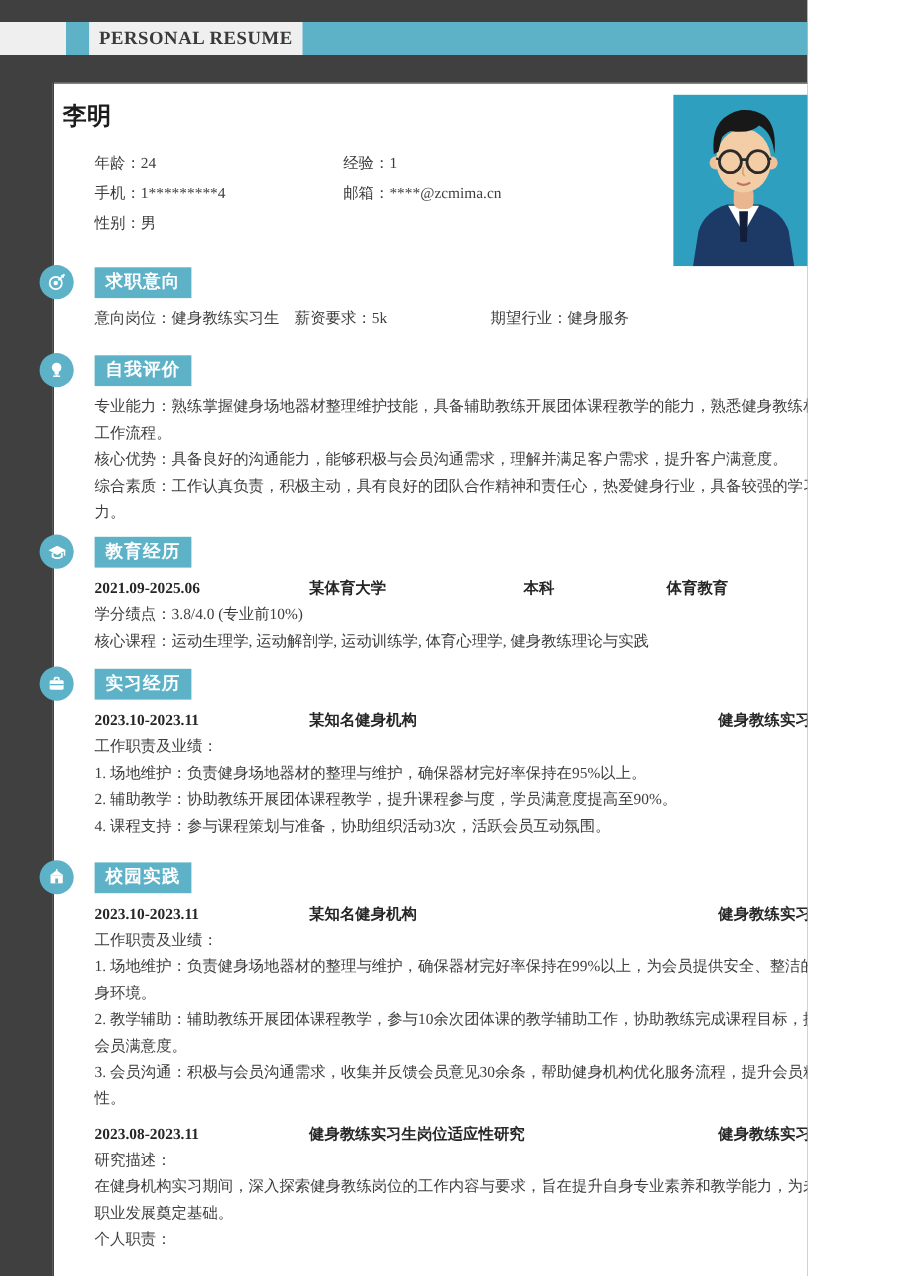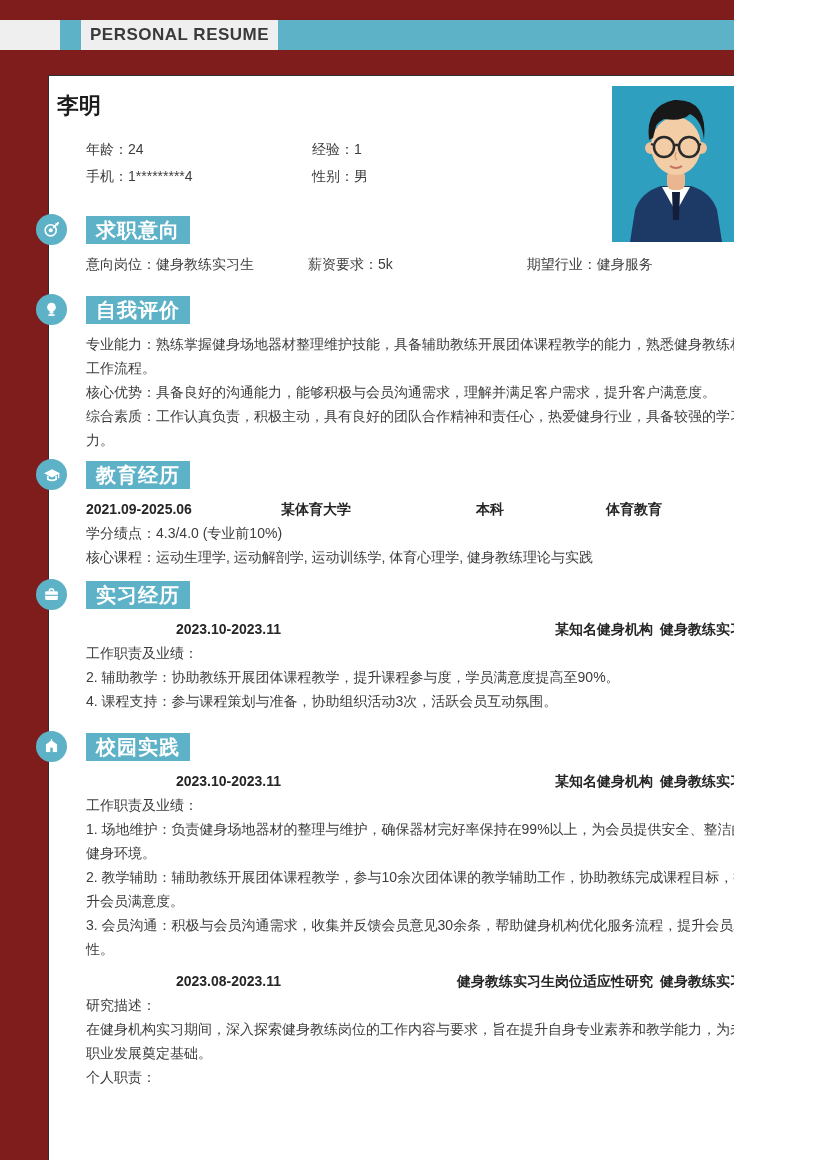"PERSONAL RESUME" .page { background: #7f1d1d -> #404040; font-family: none -> Liberation Serif, serif }
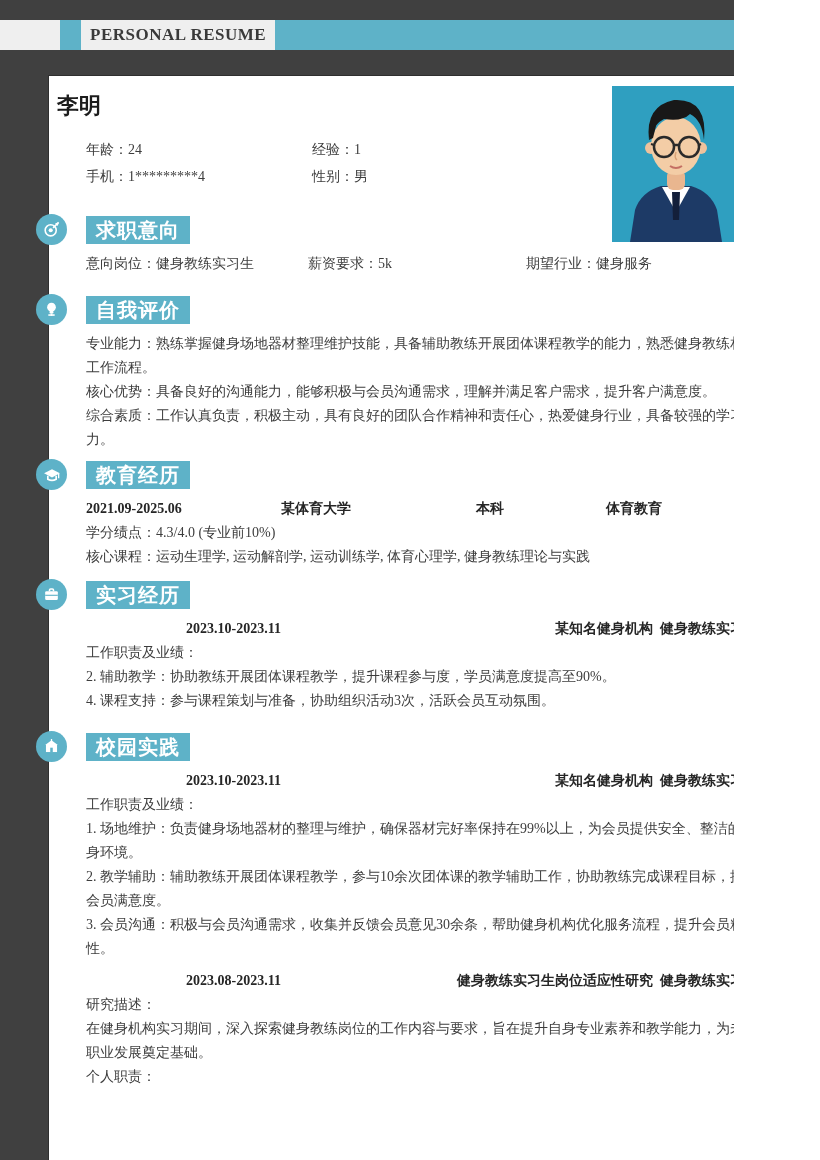"邮箱：****@zcmima.cn" div.info-field { html: none -> <div><span>邮箱：</span><span>****@zcmima.cn</span></div> }
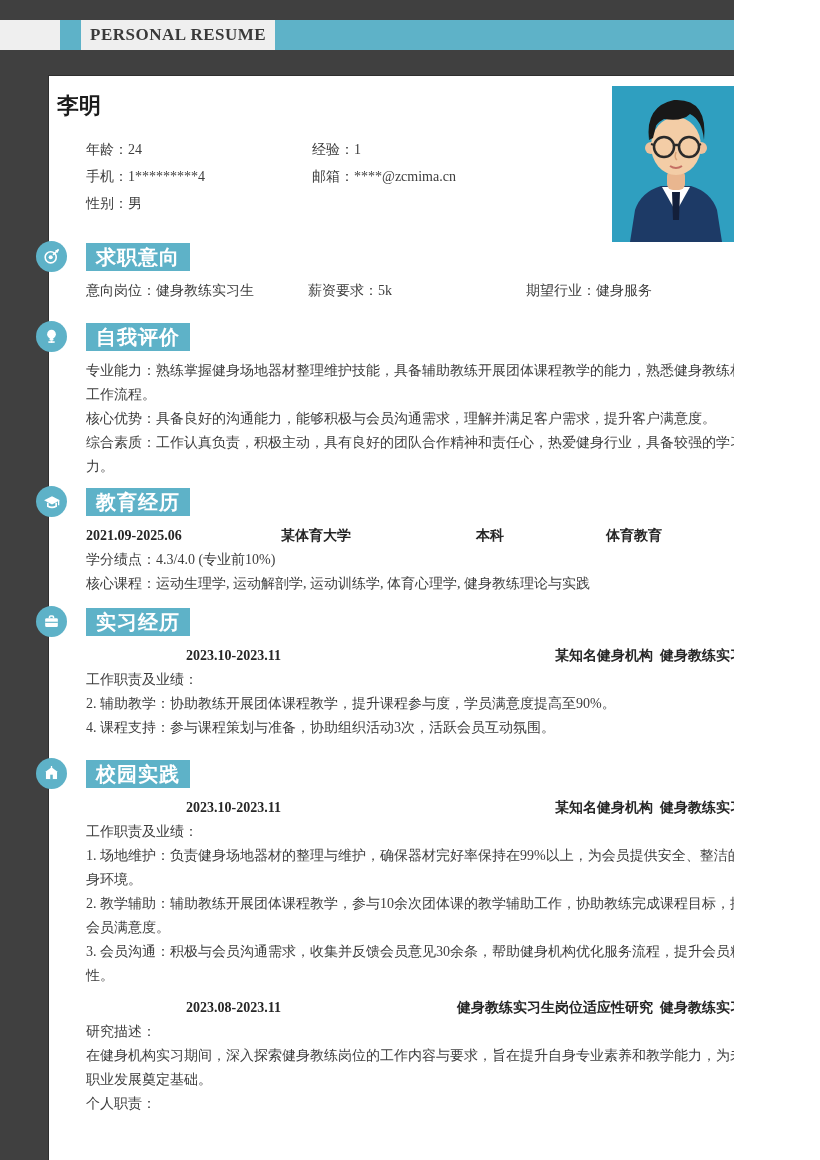"求职意向" .sec-badge { font-size: 20px -> 16px }
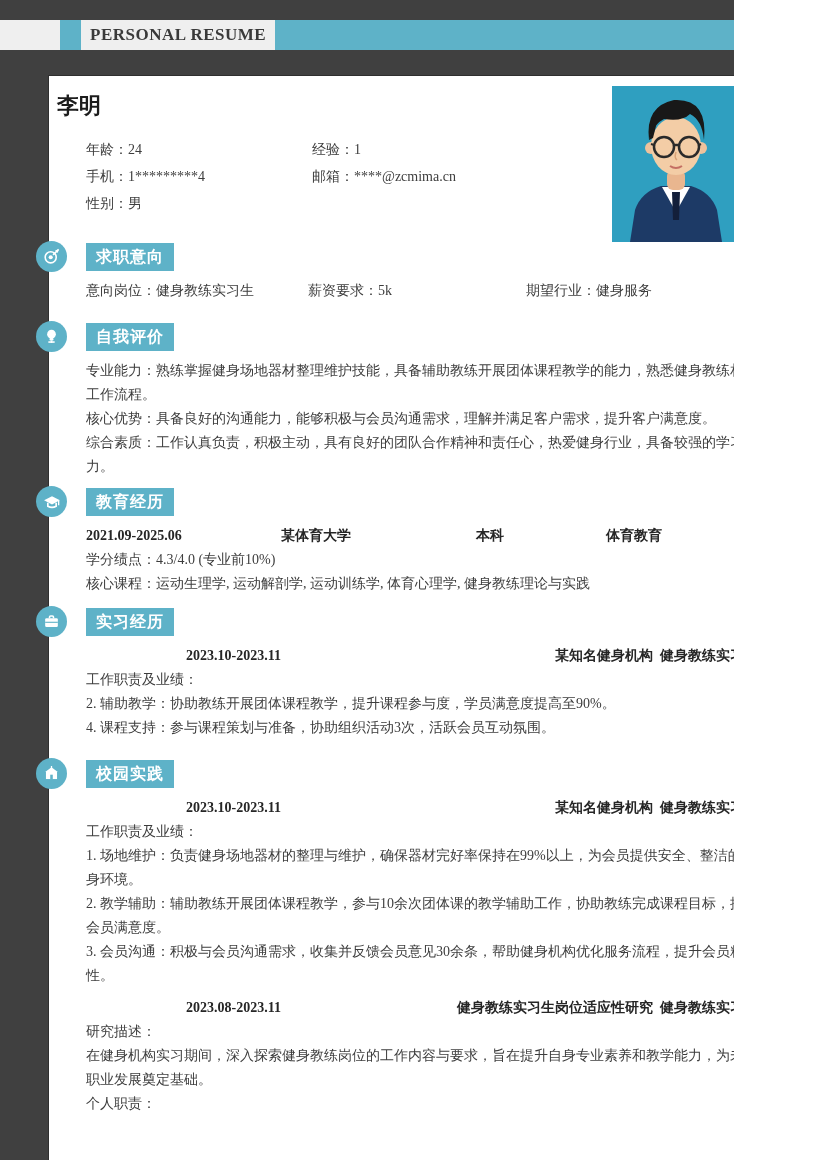"意向岗位：健身教练实习生" .intent-row { gap: 40px -> none }
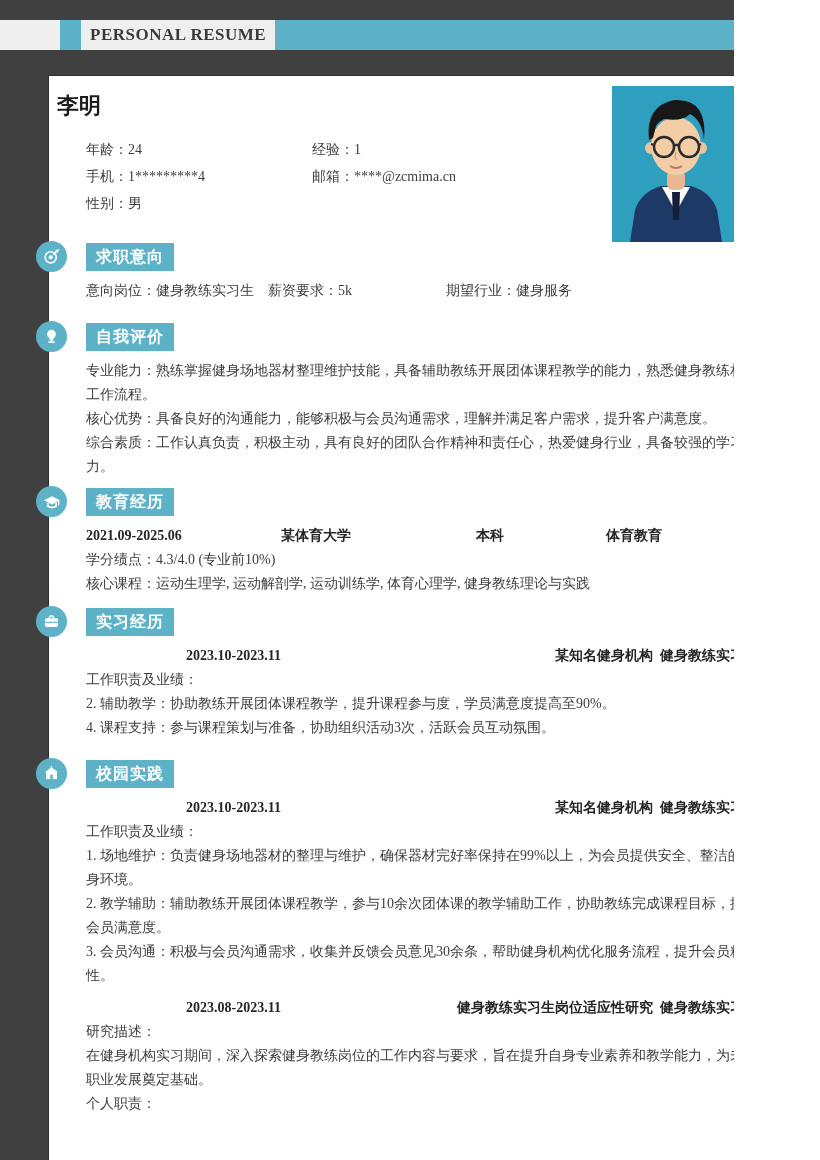"学分绩点：4.3/4.0 (专业前10%)" p { text: 4.3/4.0 -> 3.8/4.0 }
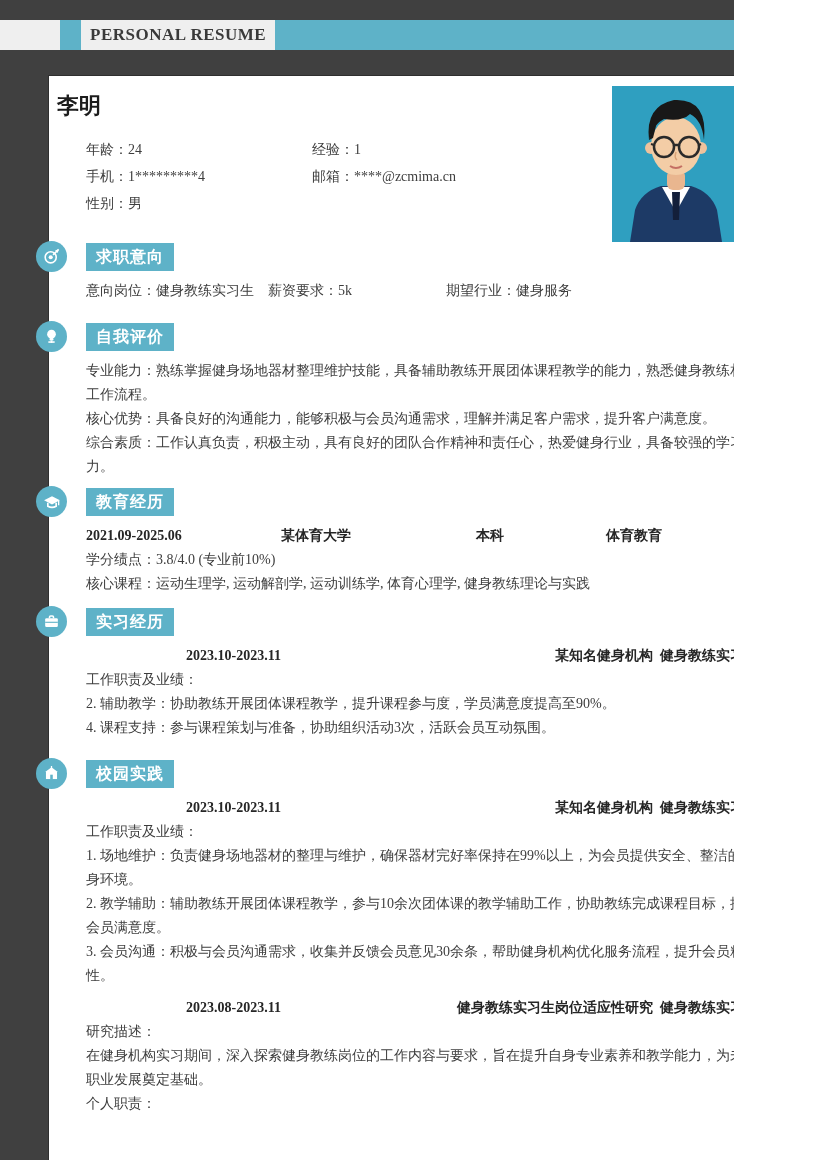"2023.10-2023.11" .row-exp { text-align: right -> none }
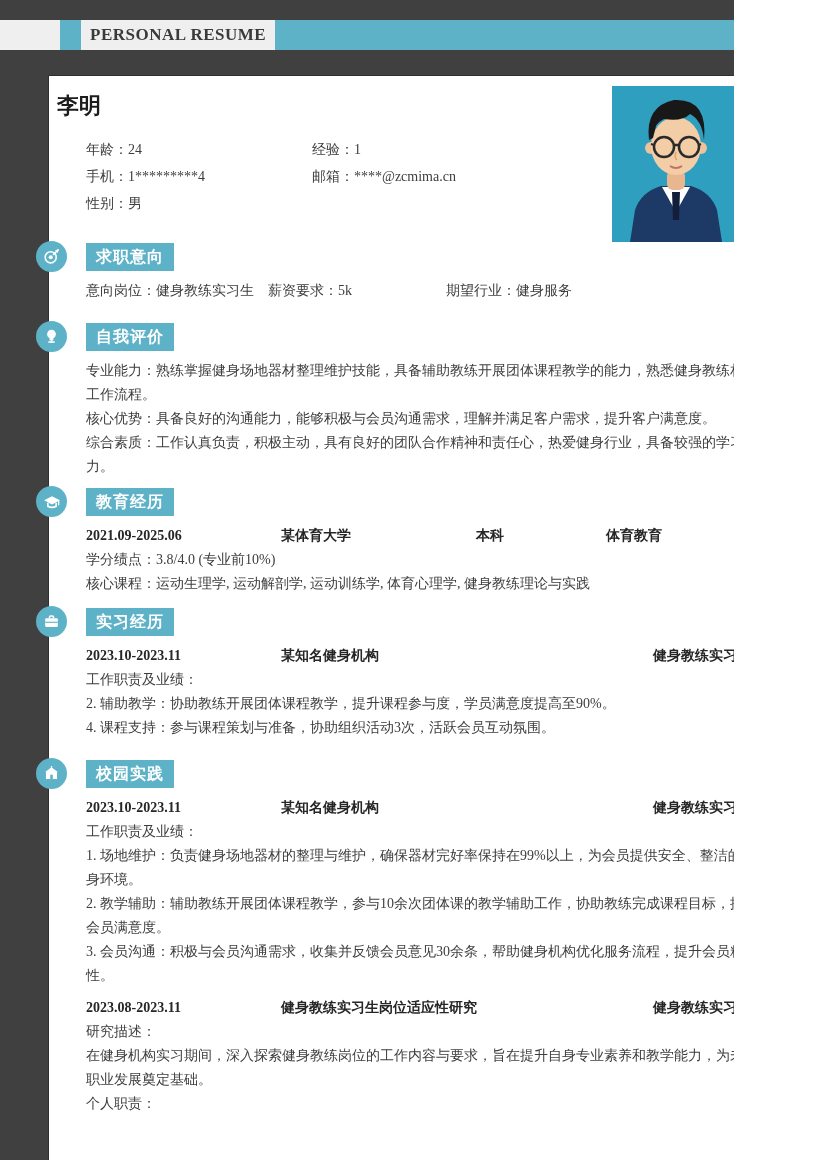"1. 场地维护：负责健身场地器材的整理与维护，确保器材完好率保持在95%以上。" p { html: none -> <p>1. 场地维护：负责健身场地器材的整理与维护，确保器材完好率保持在95%以上。</p> }
